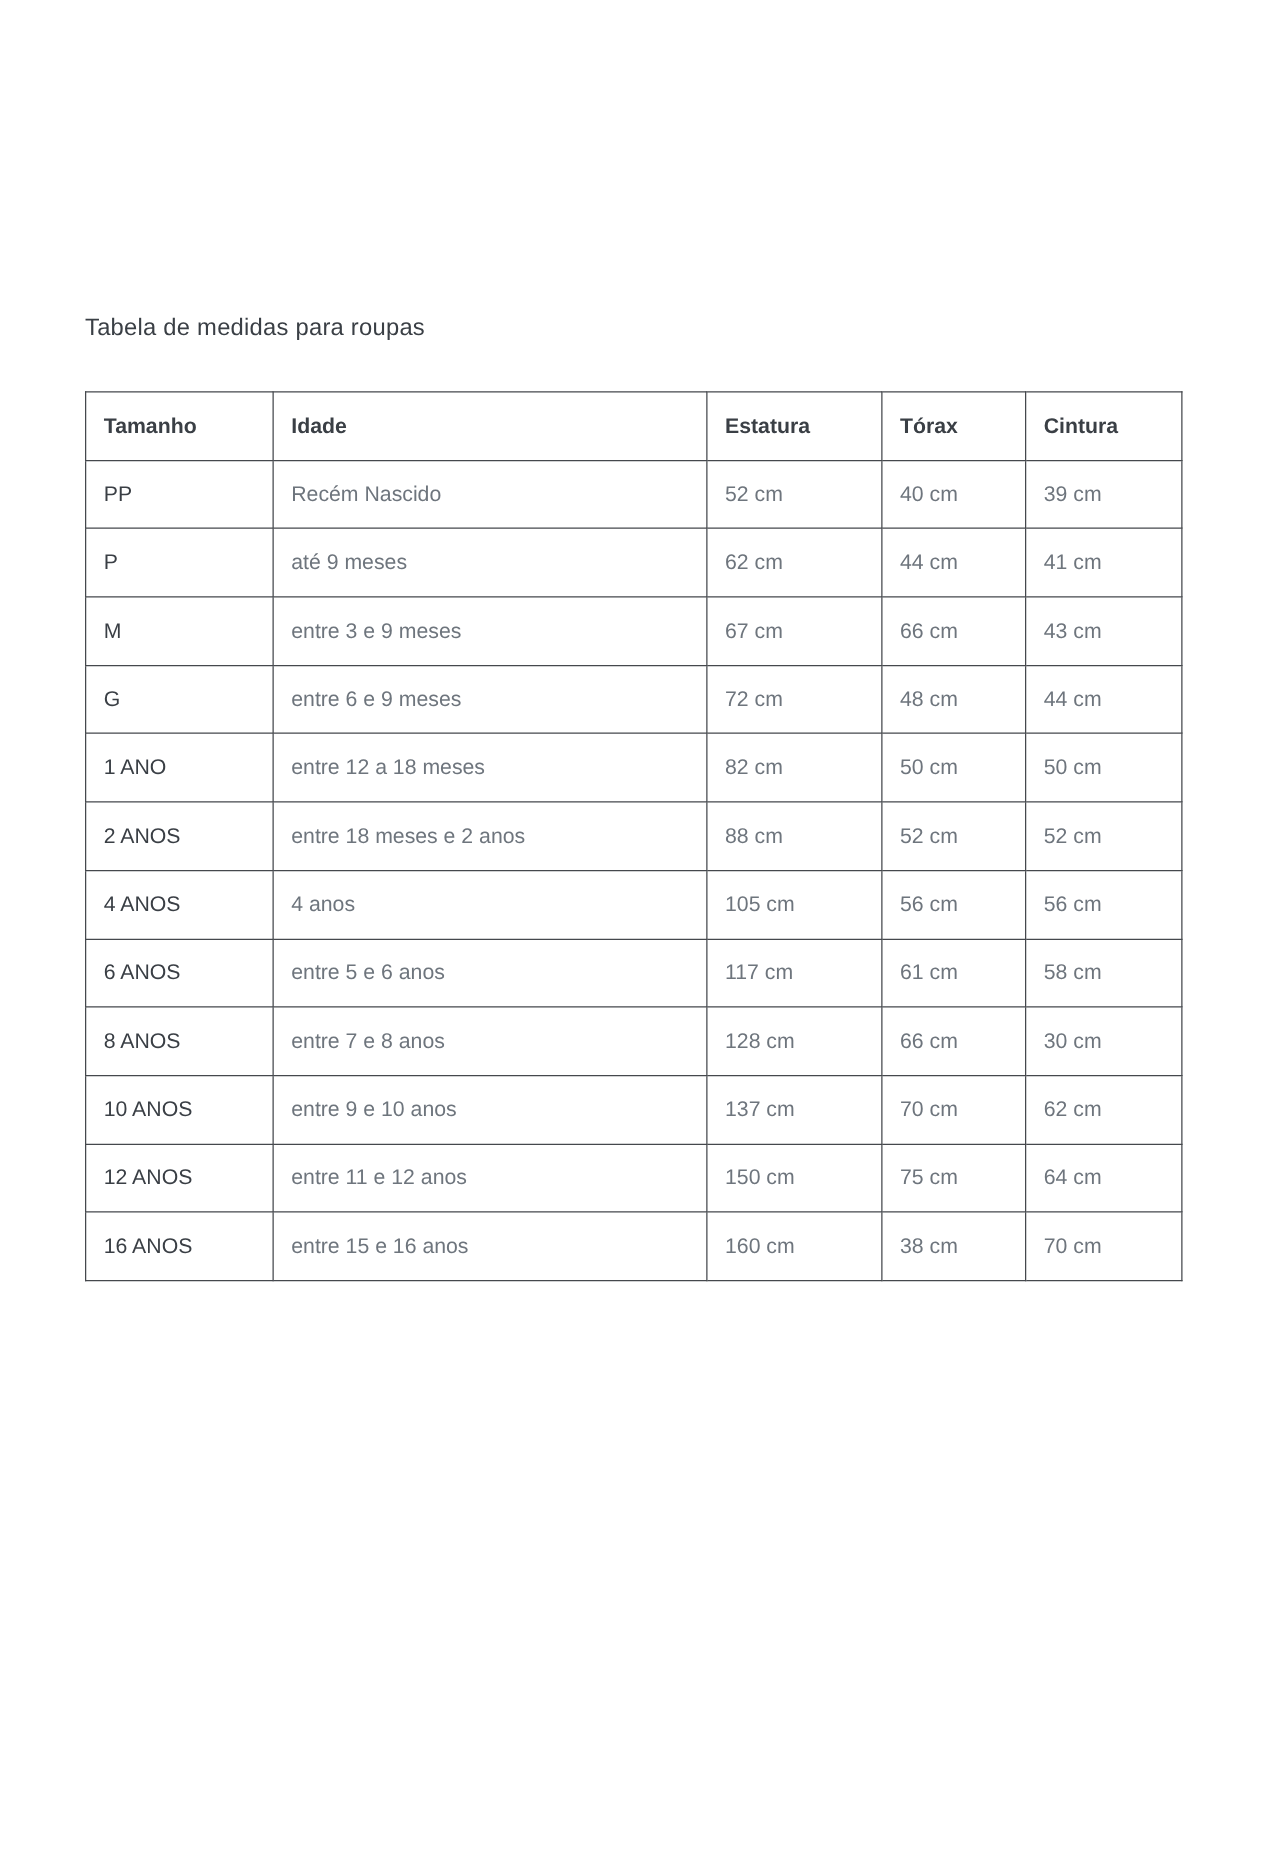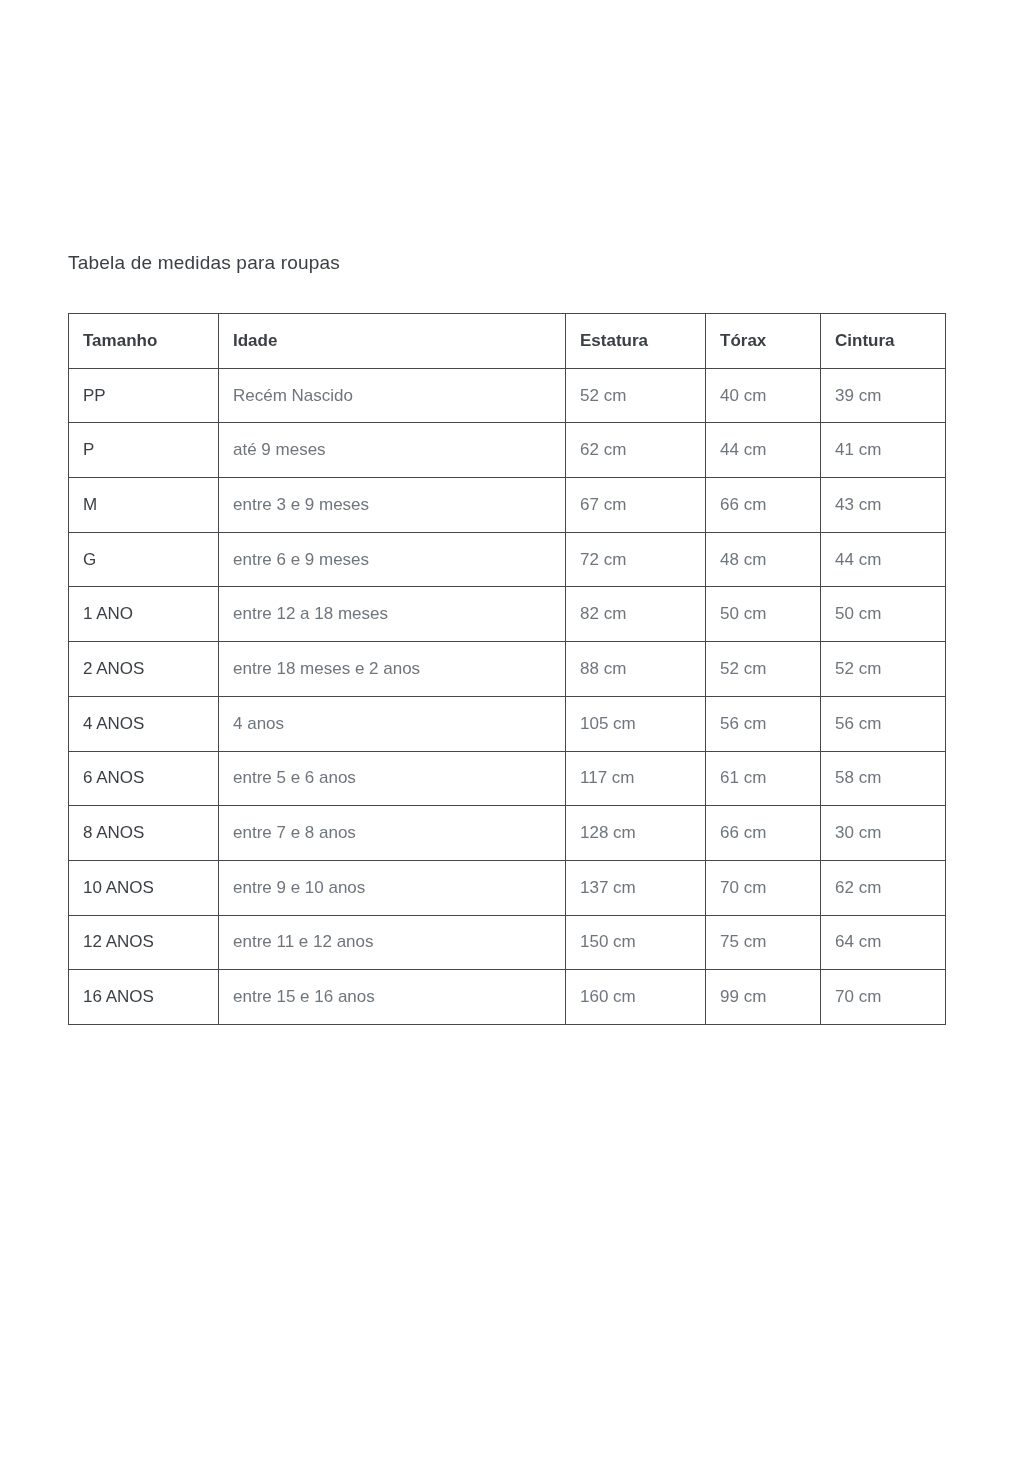"99 cm" td.col-torax { text: 99 -> 38 }
